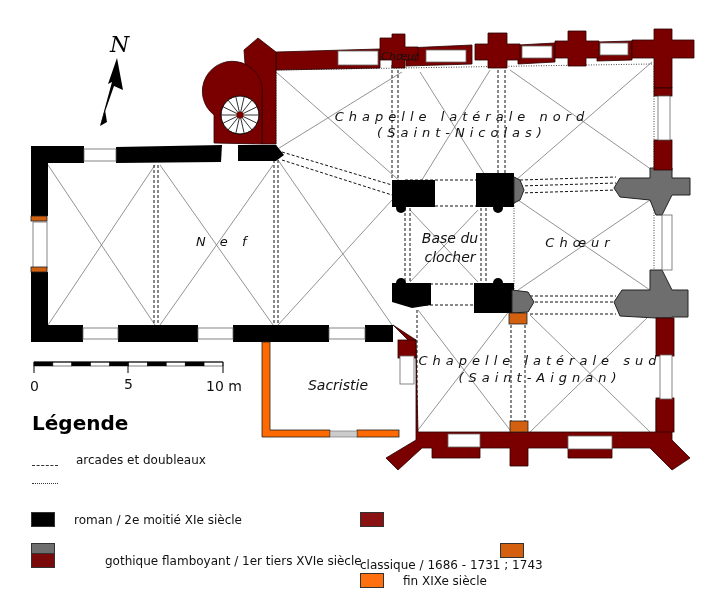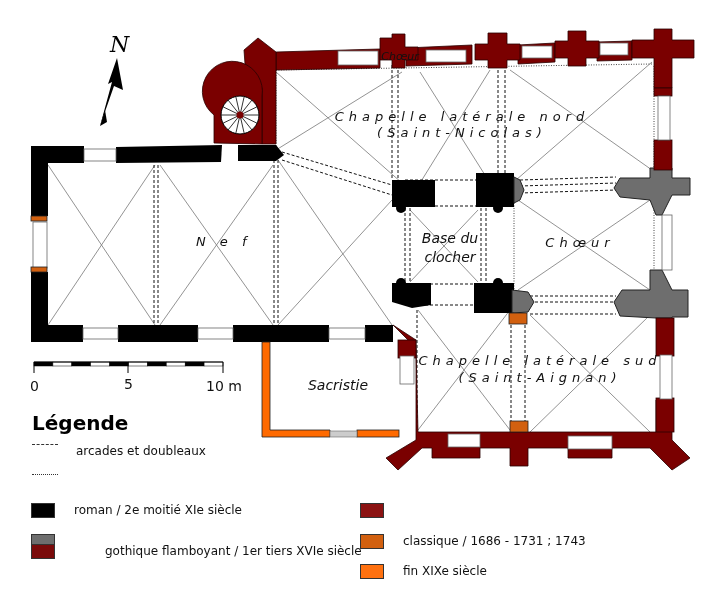"arcades et doubleaux" .legend-row { align-items: flex-start -> flex-end; margin-top: none -> 9px }
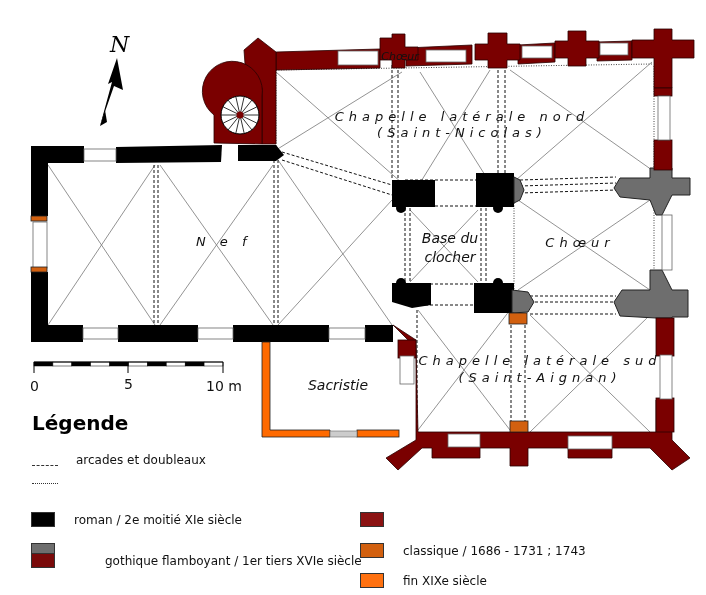"classique / 1686 - 1731" div.legend-row { flex-direction: none -> column }
